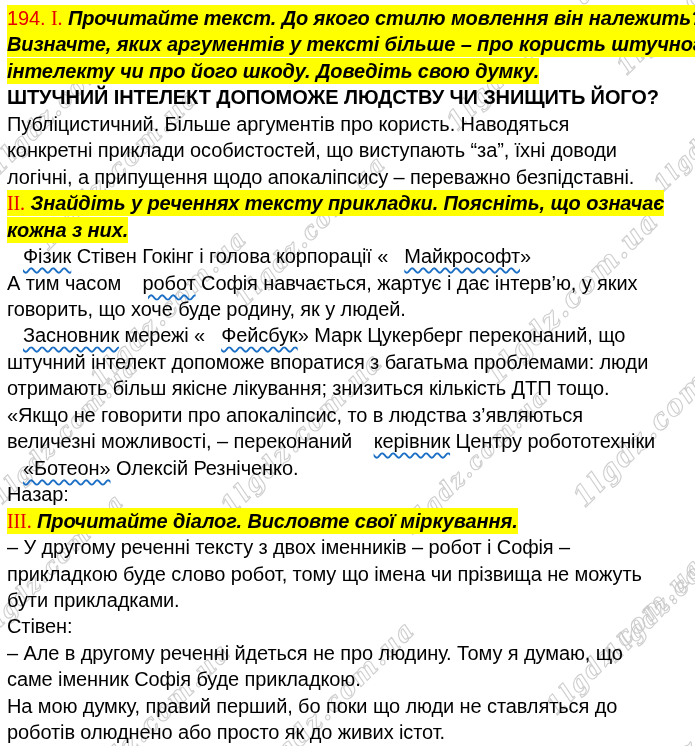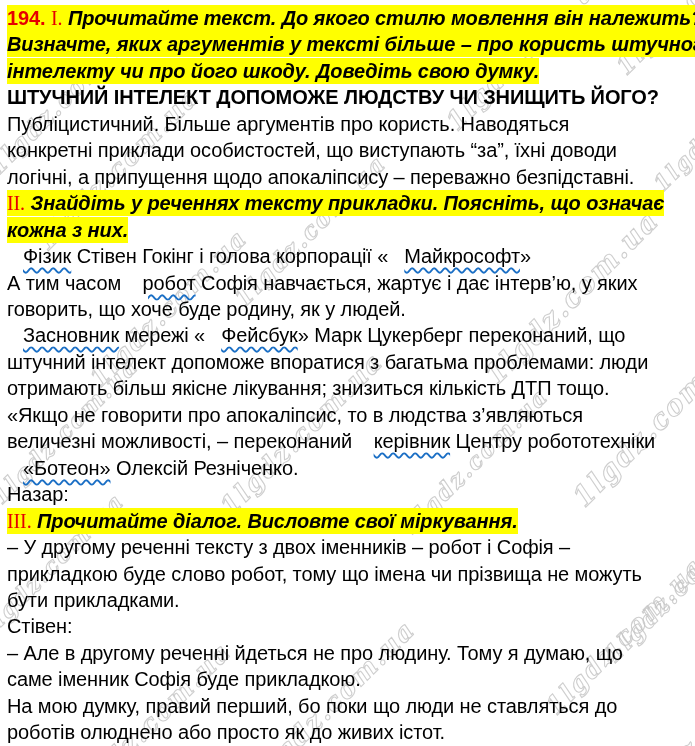"194." .seg-num { font-weight: 700 -> 400 }
